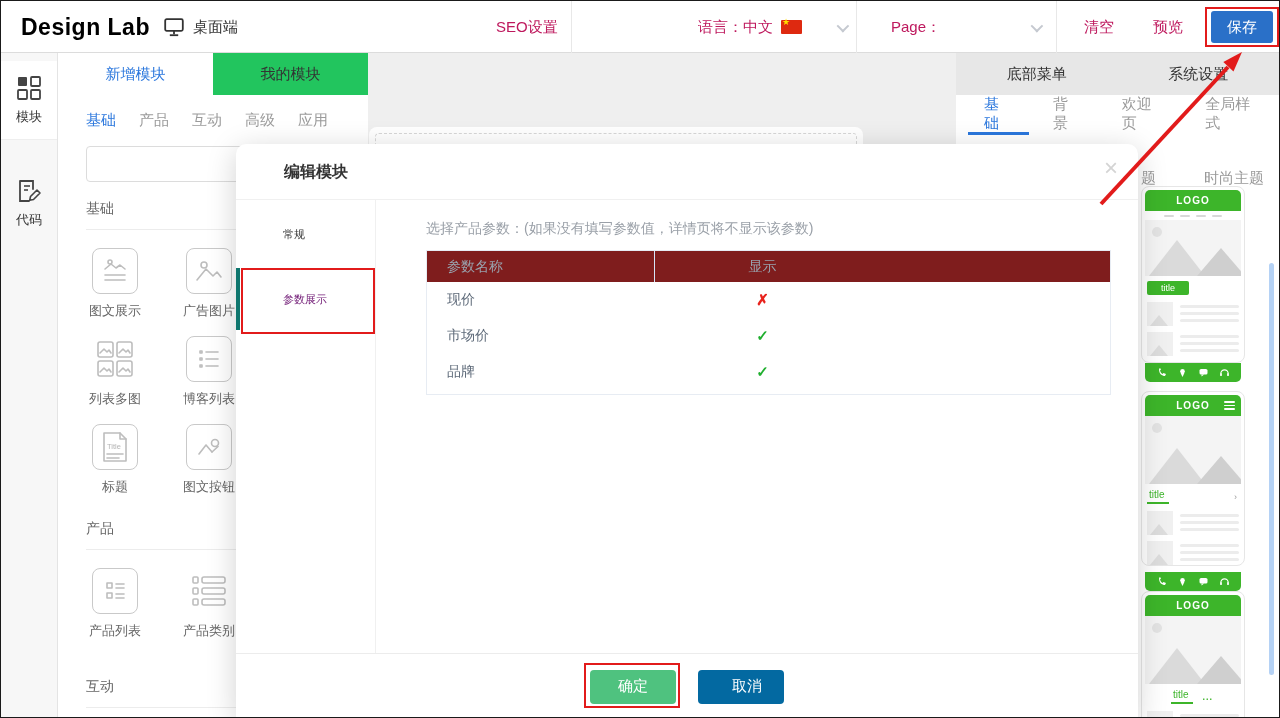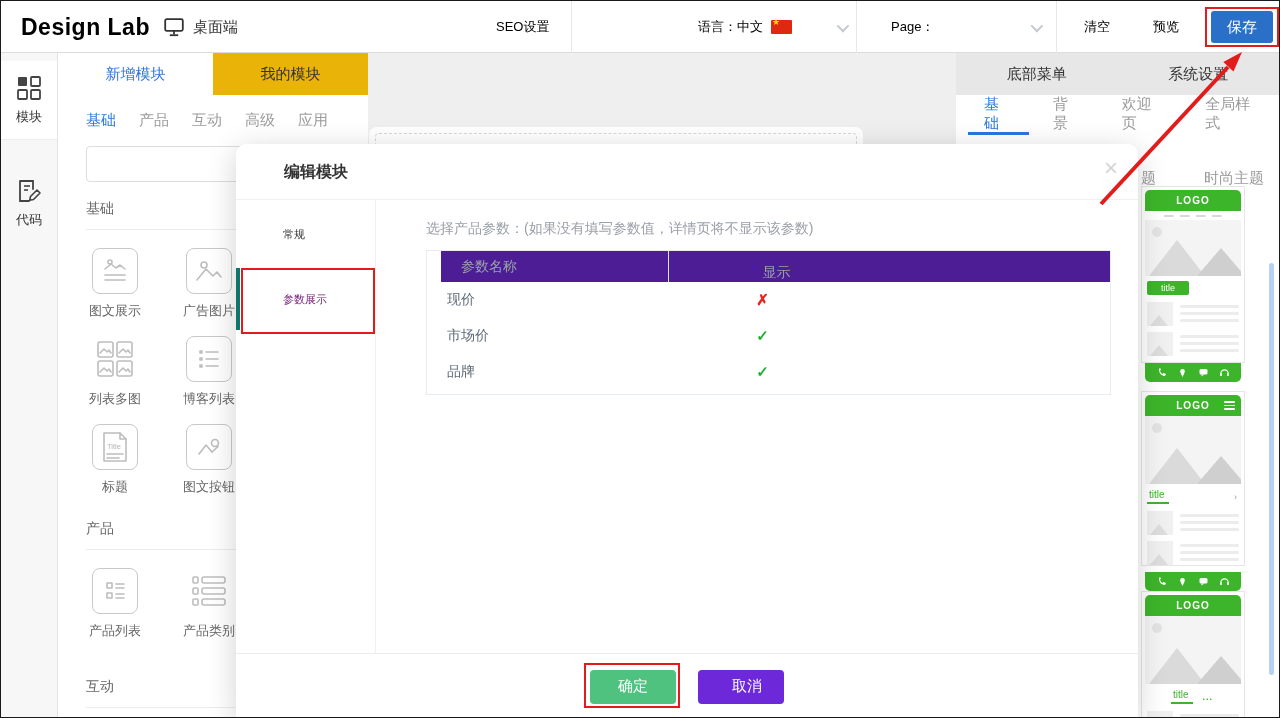"SEO设置" .tb-link { color: #000000 -> #be185d; font-size: 13px -> 15px }
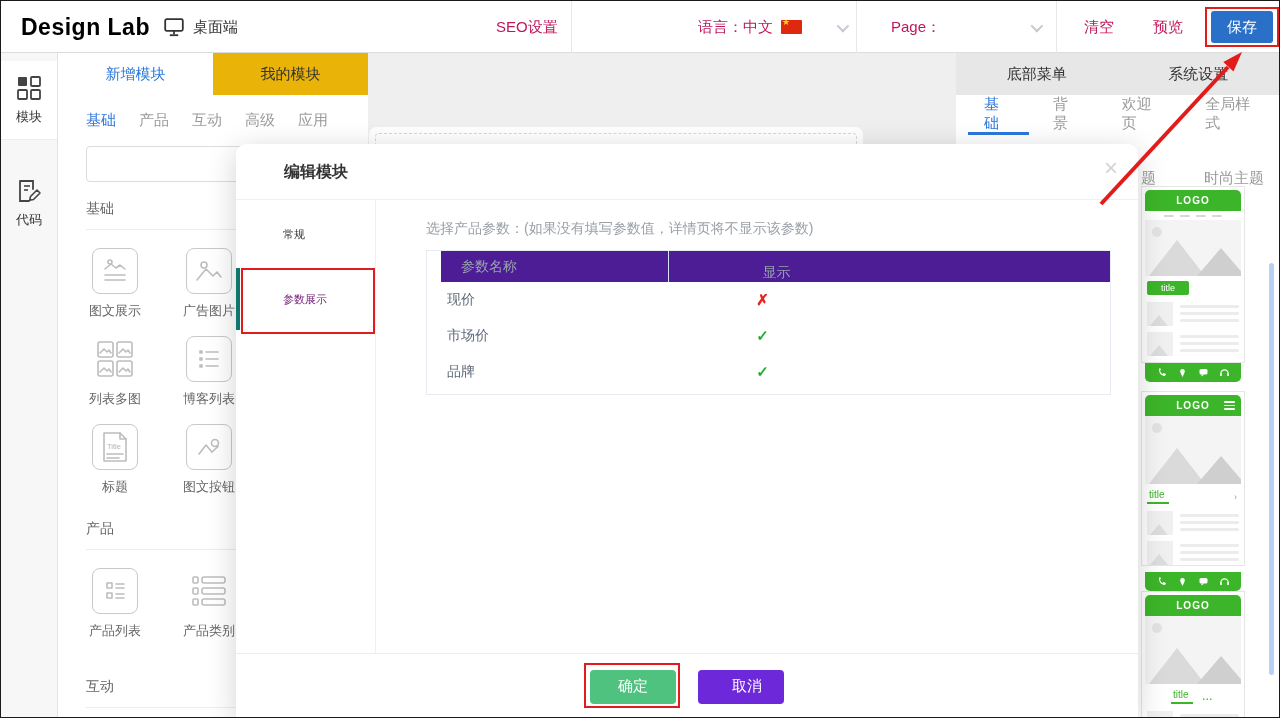"我的模块" .mp-tab { background: #eab308 -> #22c55e }
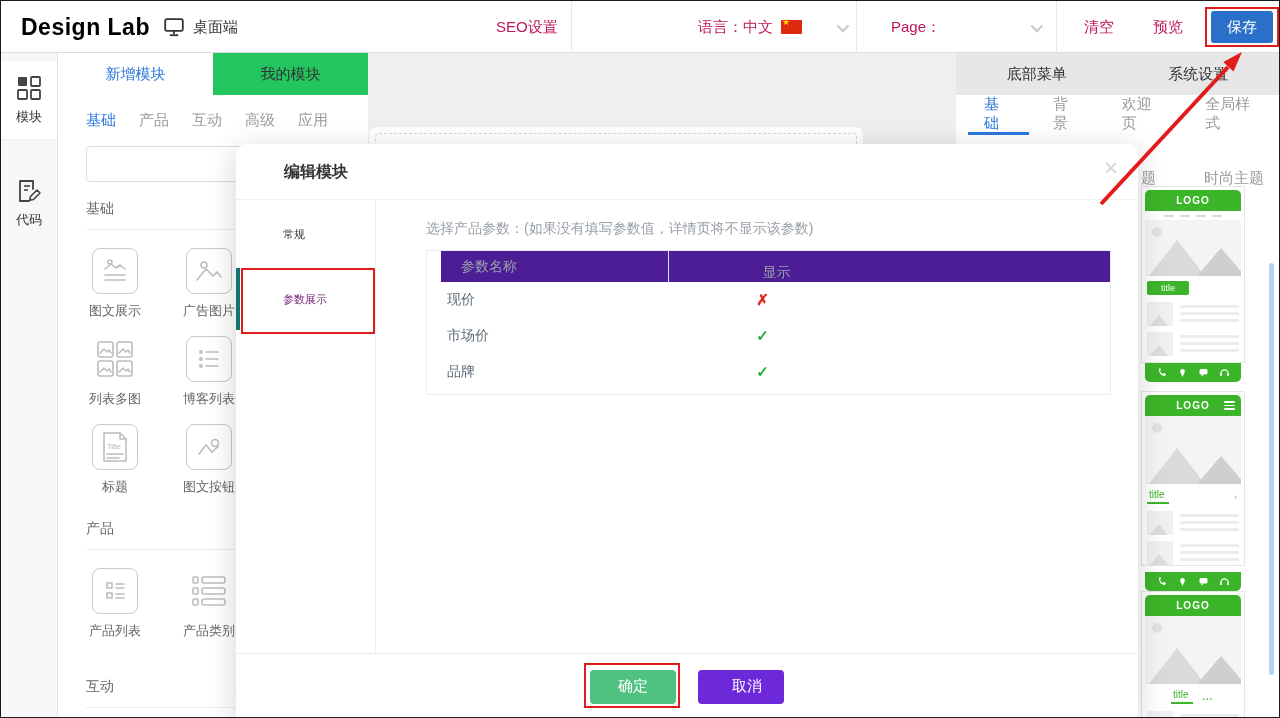"LOGO" .thumb { border-radius: 0 -> 8px }
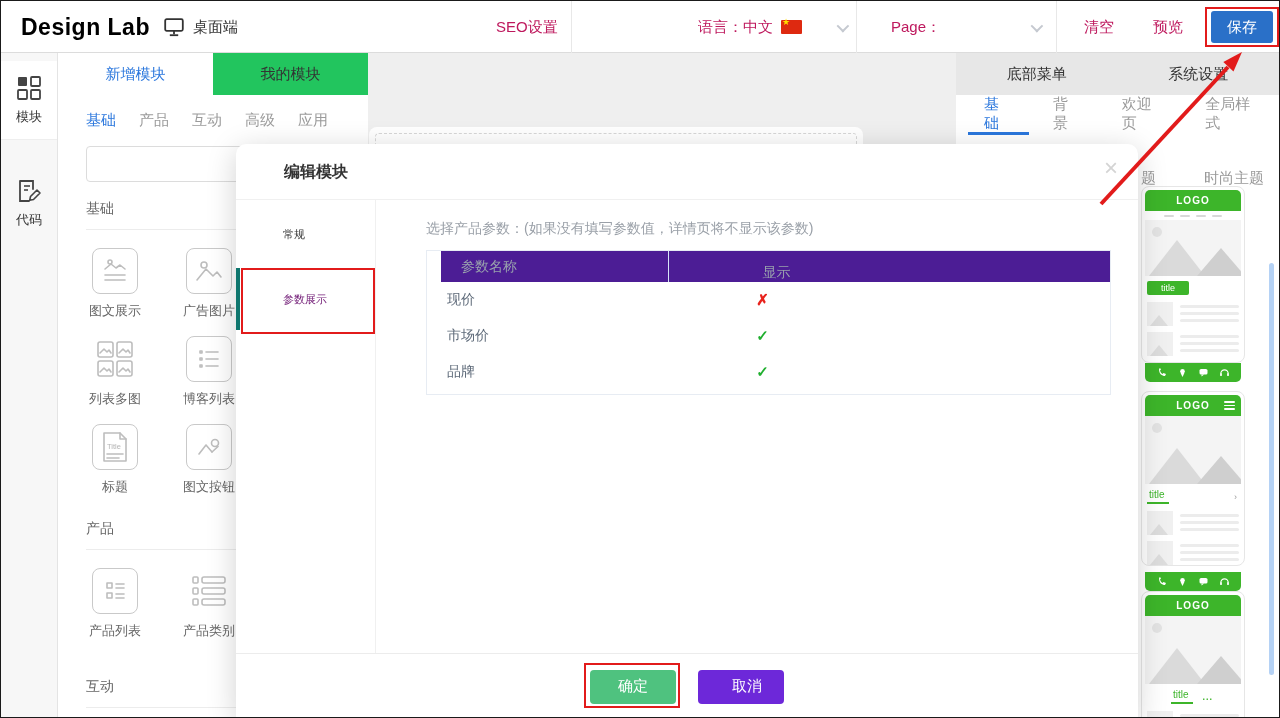"参数名称" .th-row { align-items: flex-end -> center; background: #4c1d95 -> #7f1d1d; margin-left: 14px -> none }
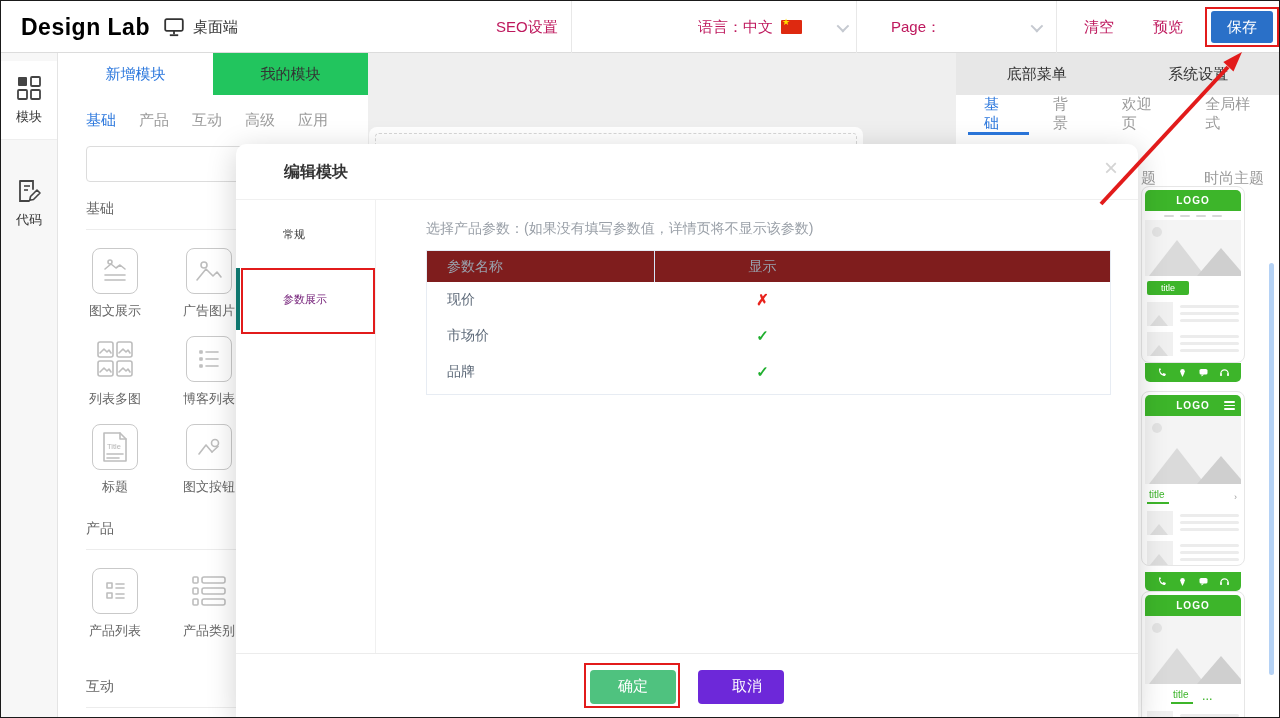"取消" .btn.cancel { background: #6d28d9 -> #0369a1 }
